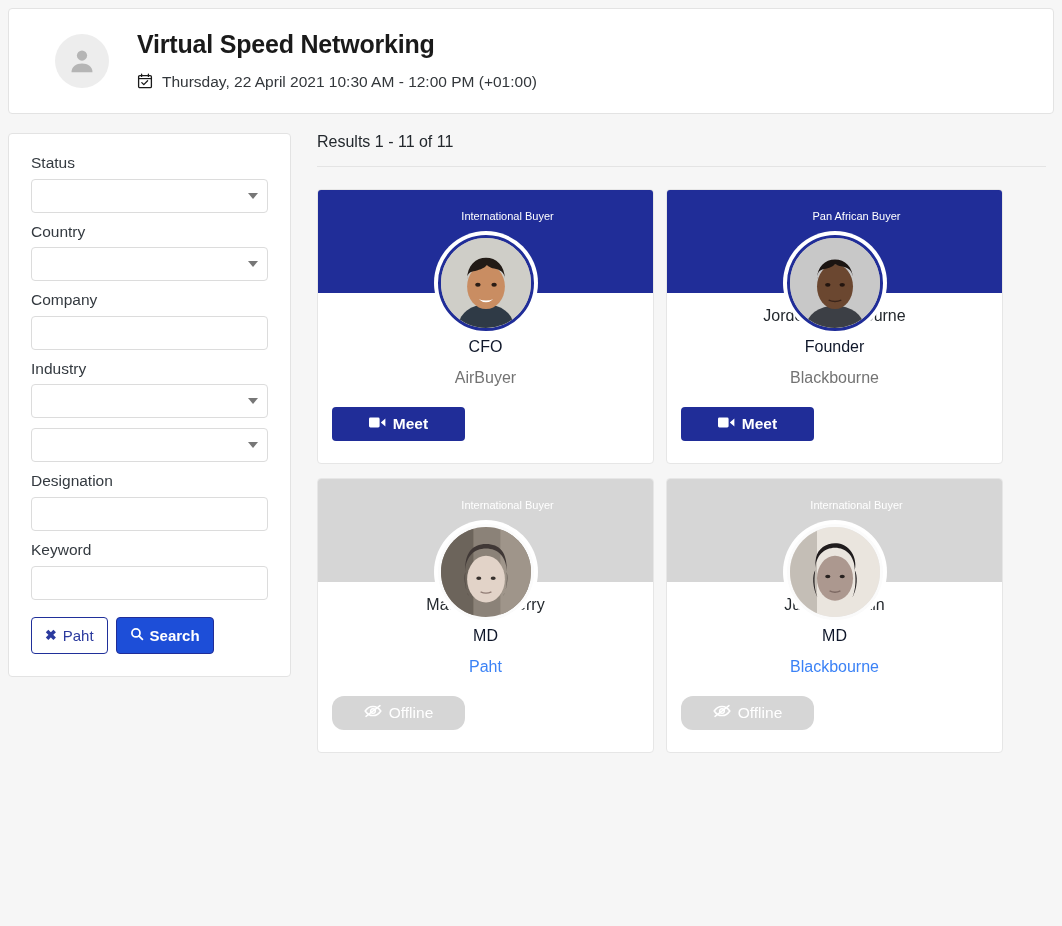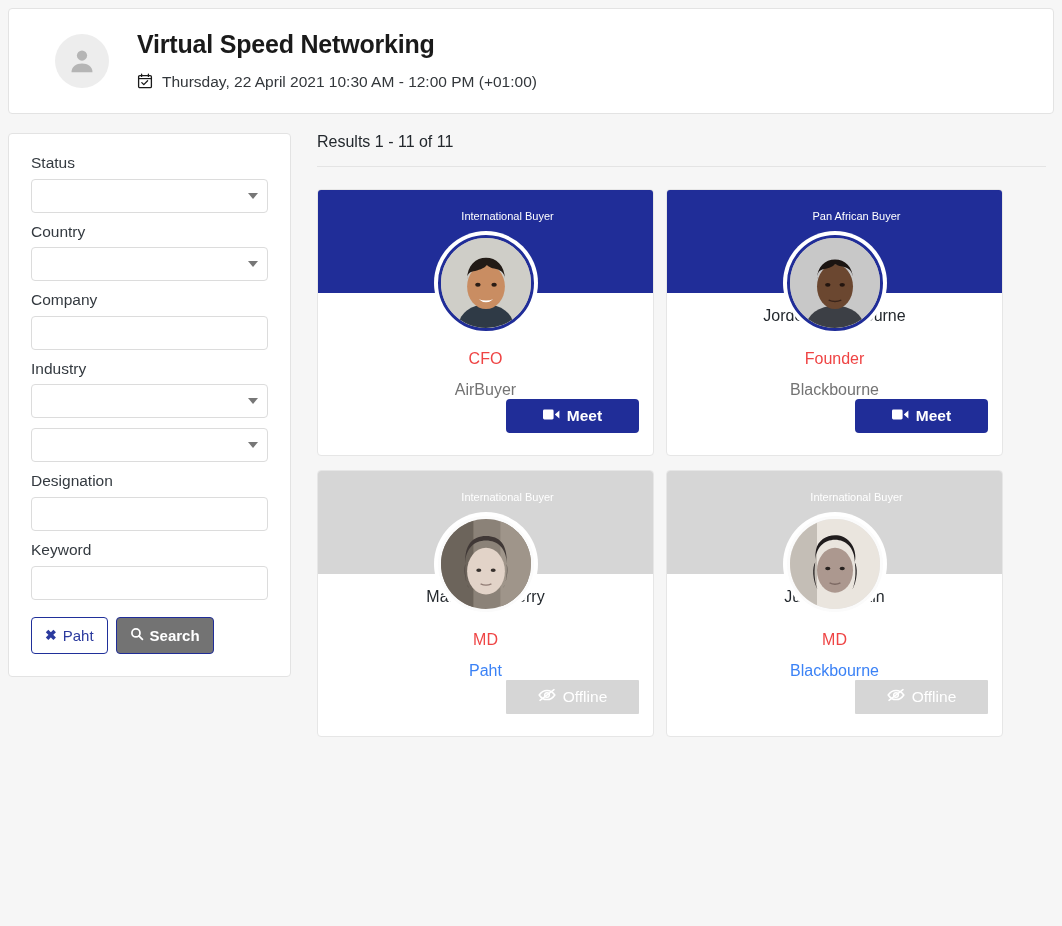"CFO" .person-designation { color: #ef4444 -> #0f172a; margin-top: 25px -> 13px }
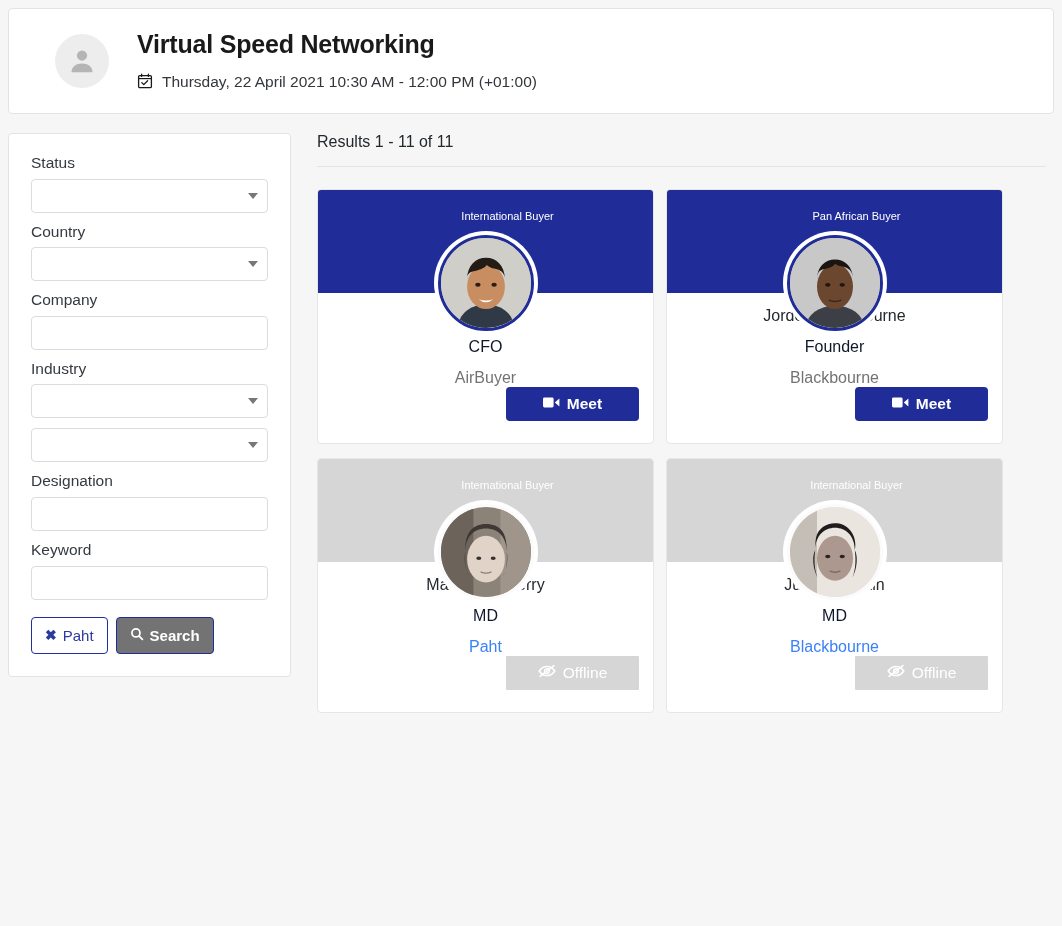"Meet" .card-action { justify-content: flex-end -> flex-start; margin-top: none -> 20px }
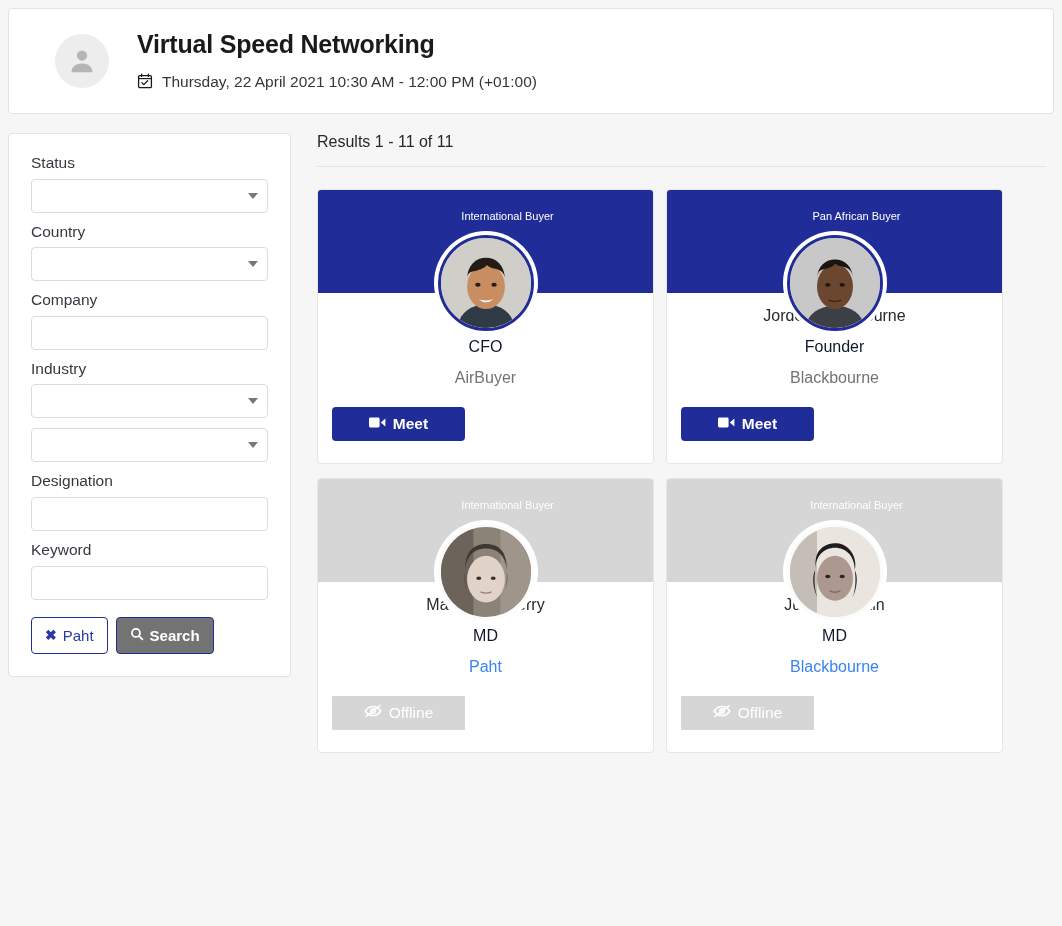"Search" .btn-primary { background: #737373 -> #1d4ed8 }
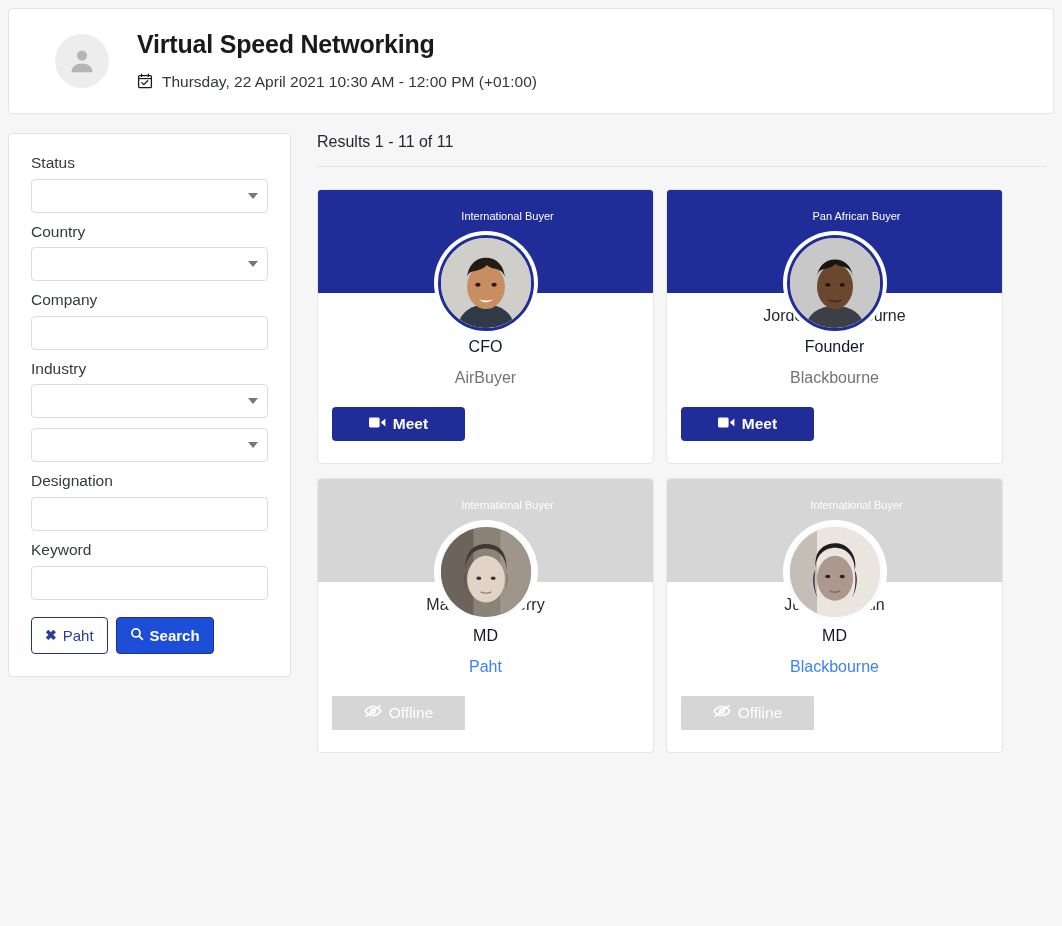"Offline" .offline-btn { border-radius: 1px -> 12px }
